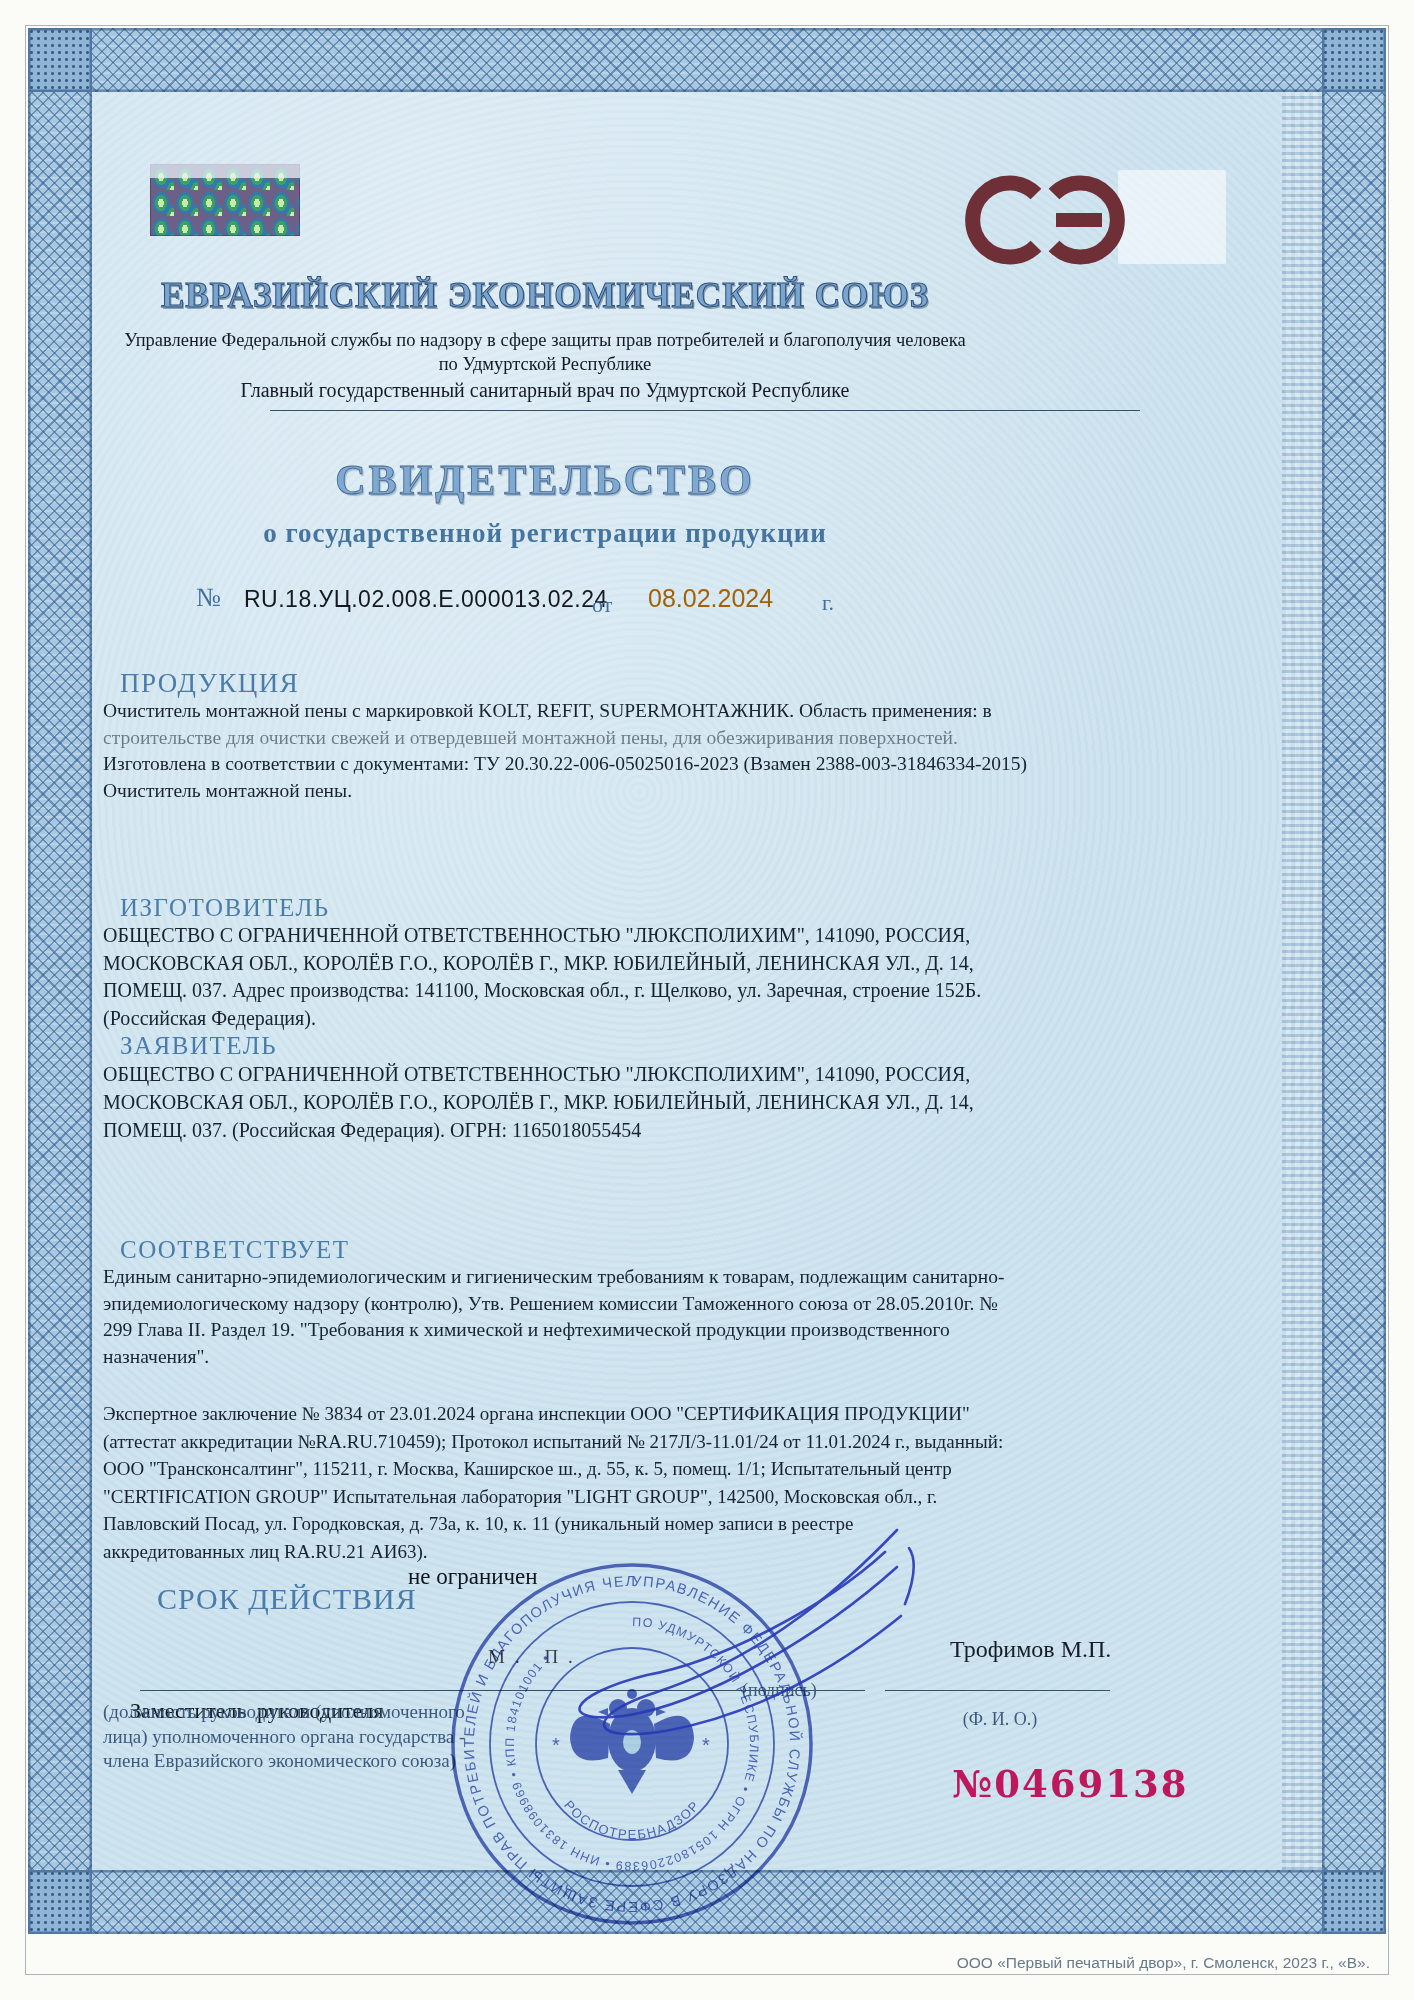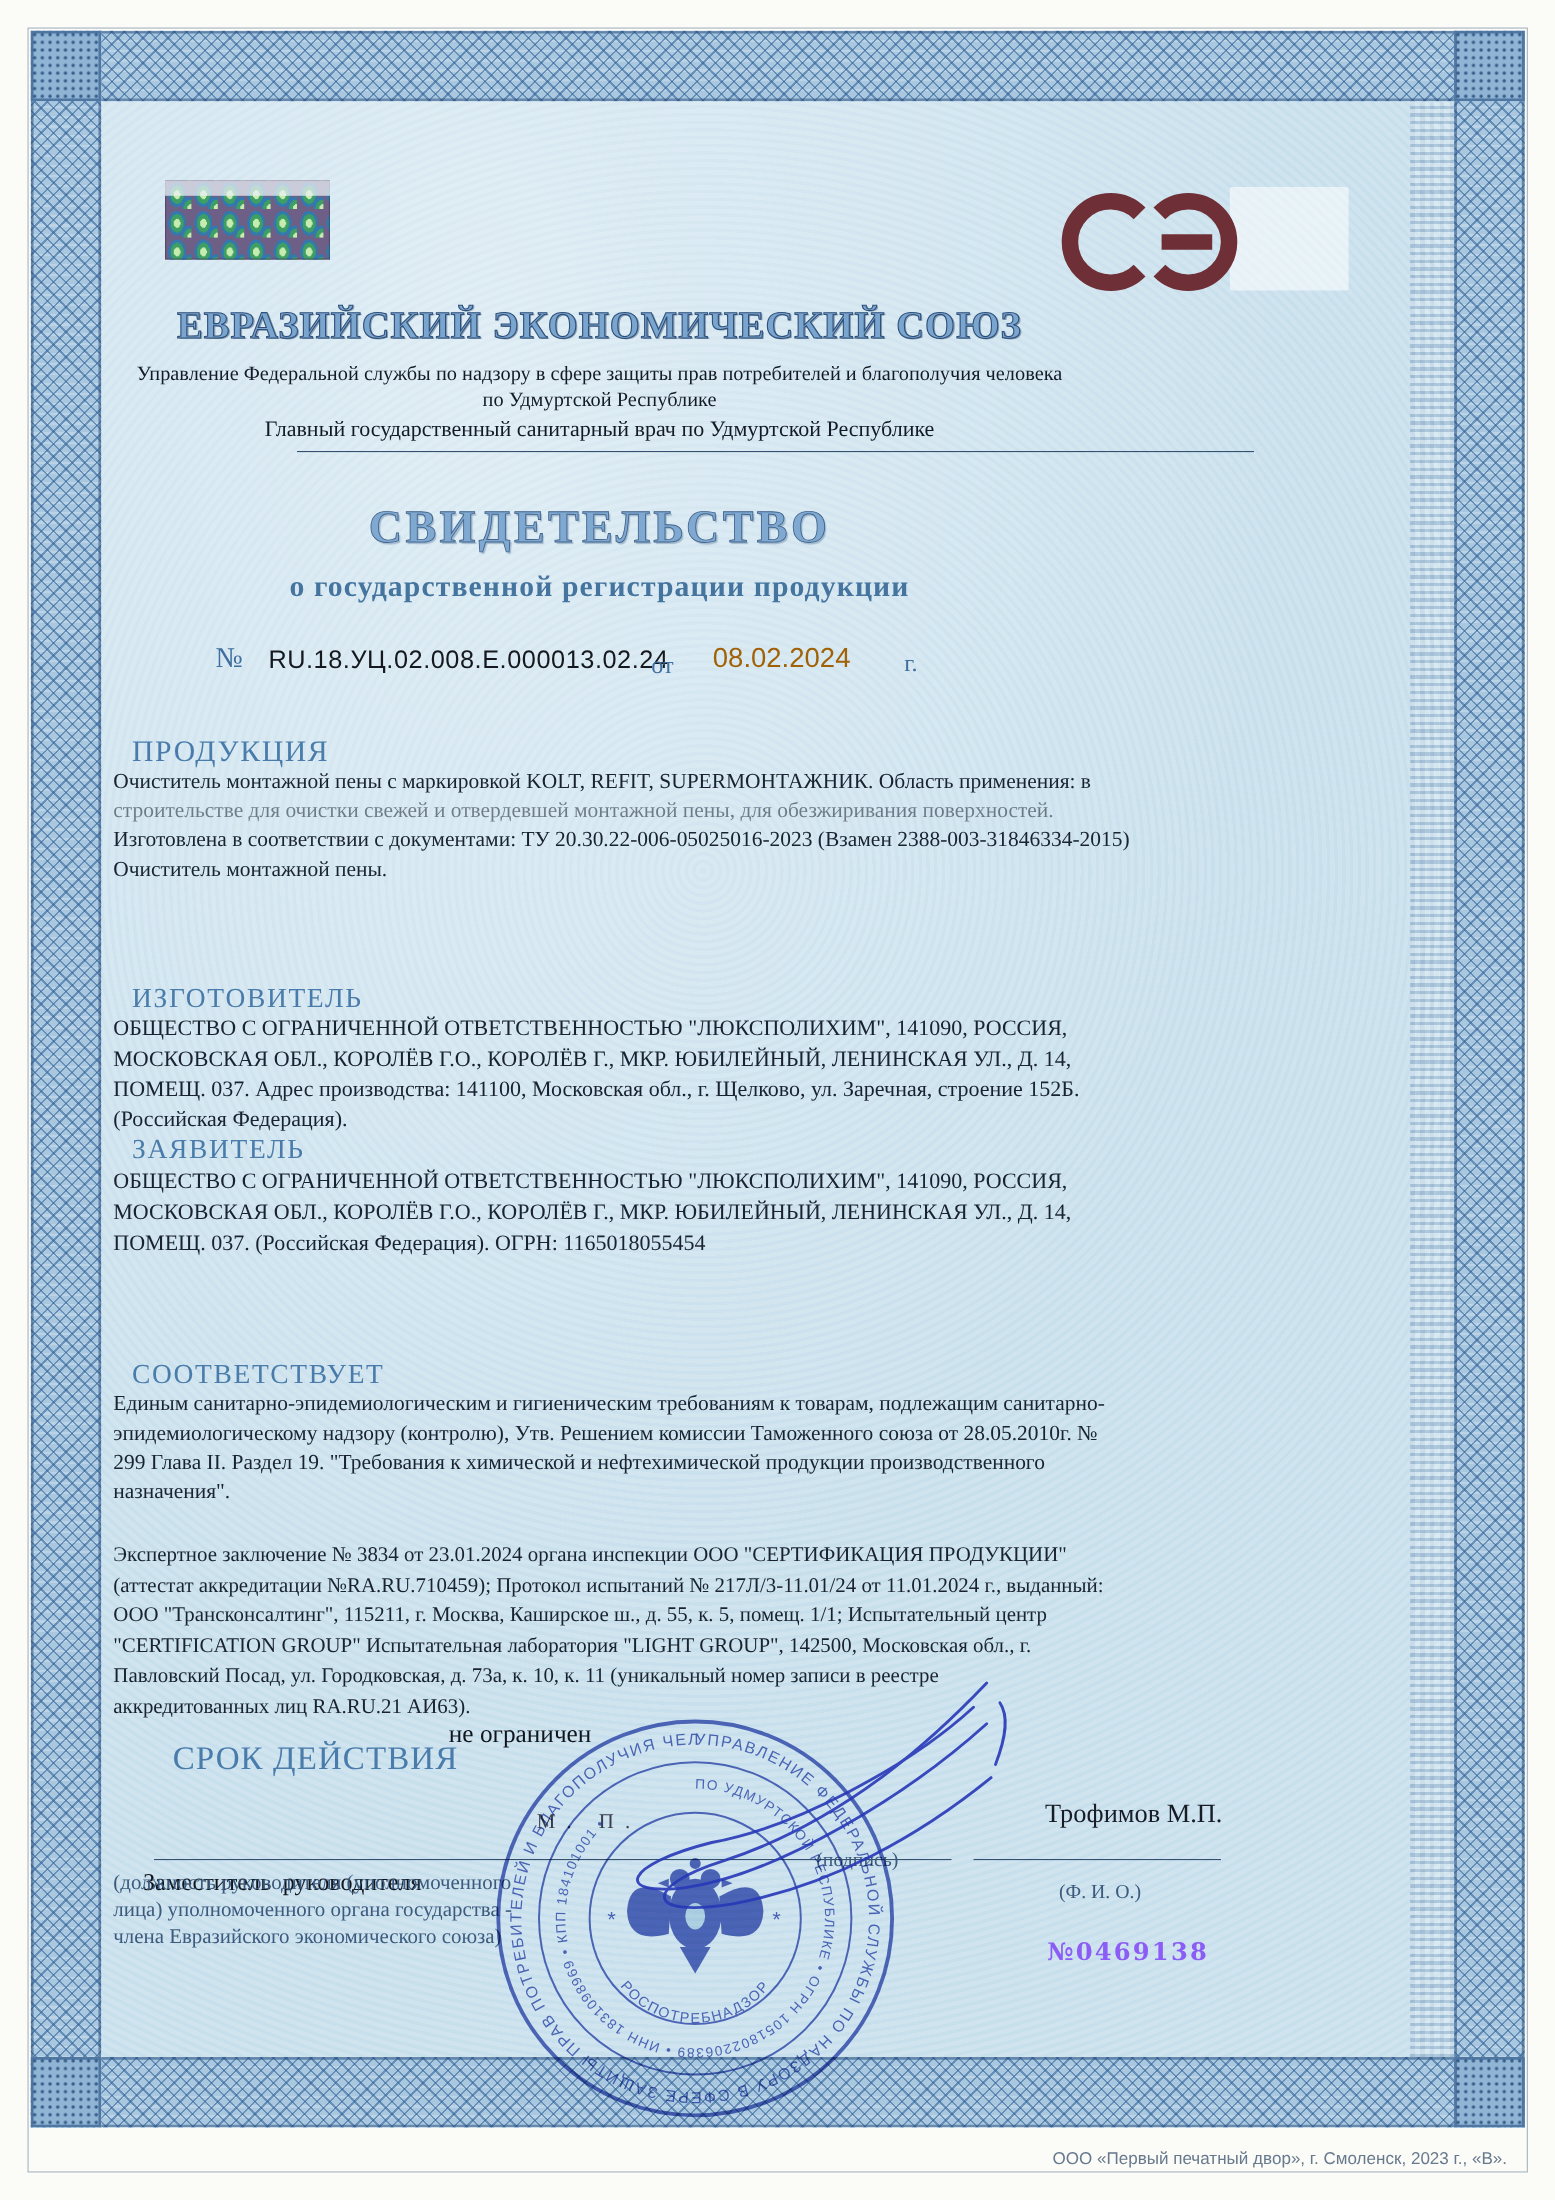"№0469138" .serial { color: #8b5cf6 -> #be185d; font-size: 22px -> 37px }
